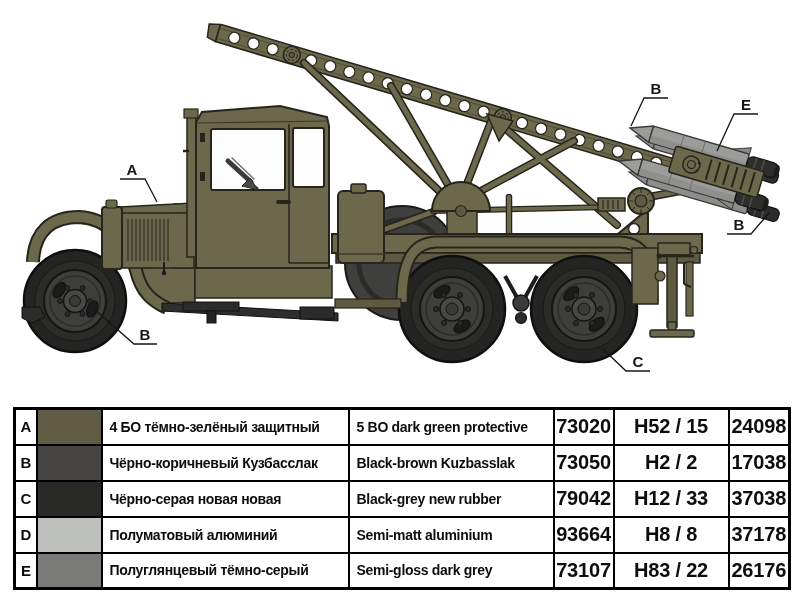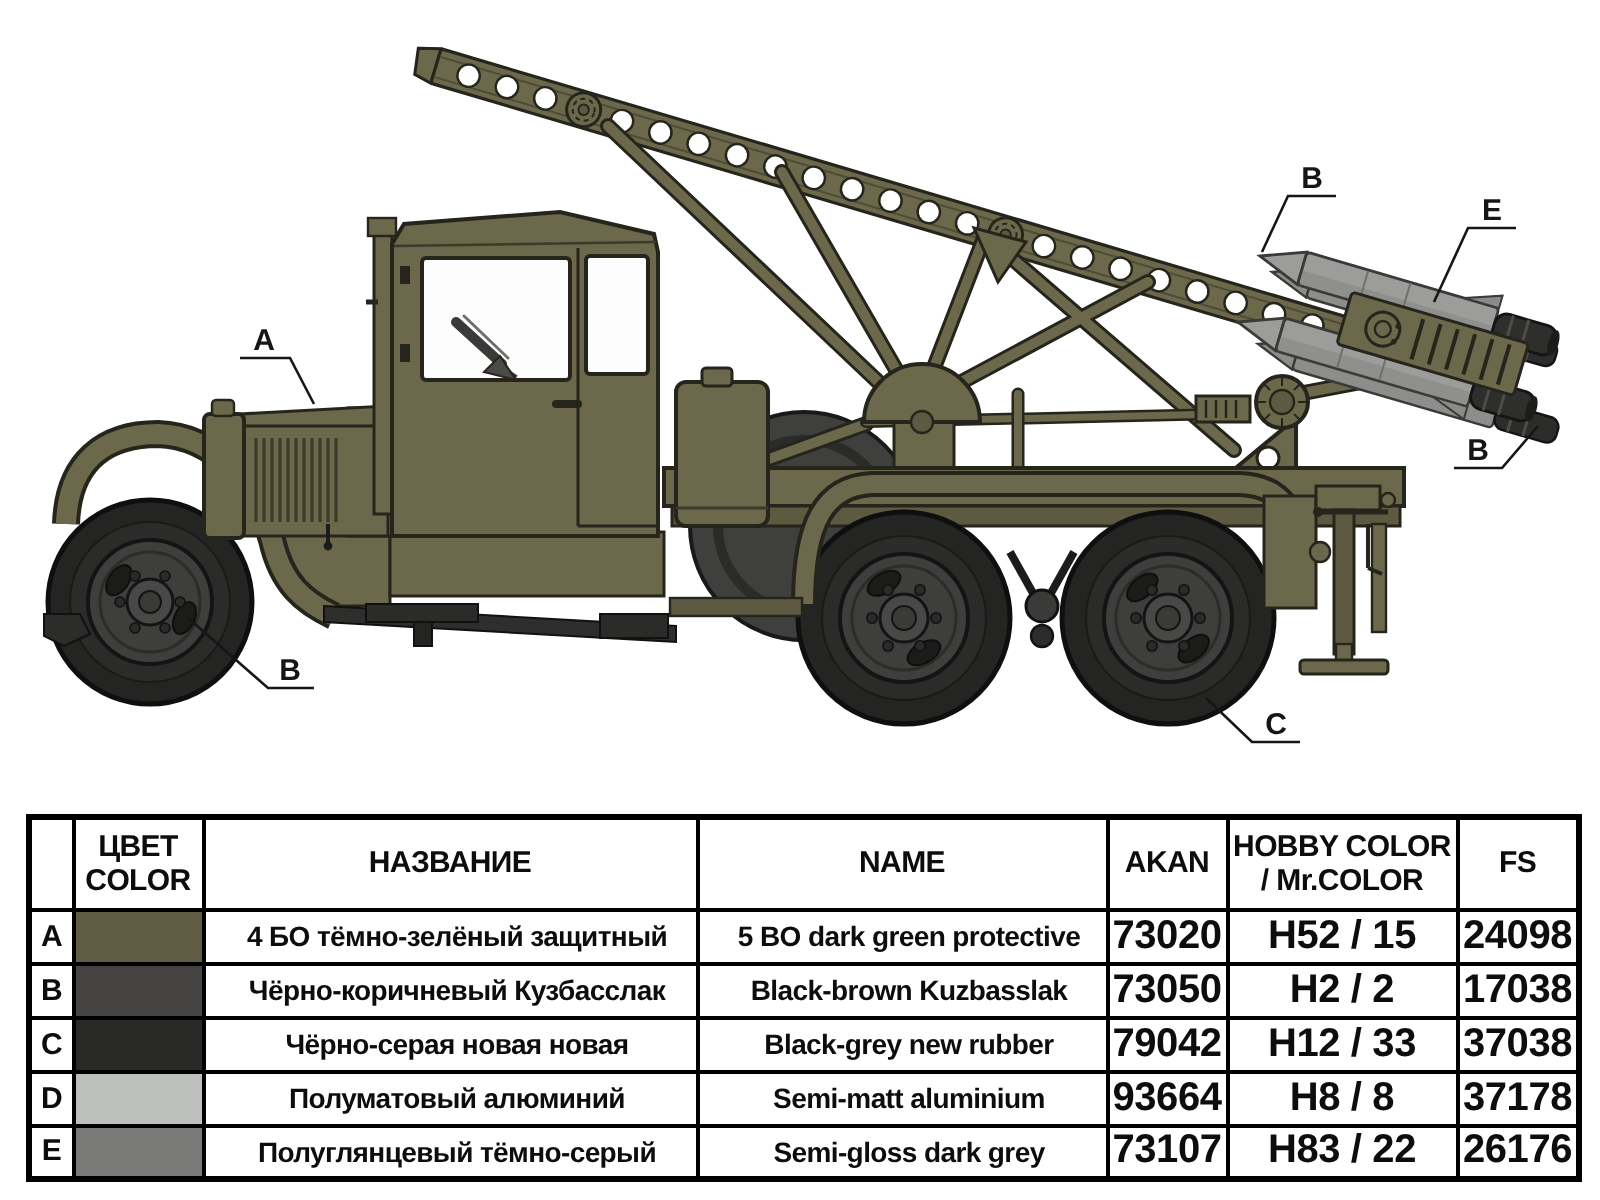"ЦВЕТ" tr.head-row { html: <tr> <th></th> <th> <div>ЦВЕТ</div> <div>COLOR</div> </th> <th>НАЗВАНИЕ</th> <th>NAME</th> <th>AKAN</th> <th> <div>HOBBY COLOR</div> <div>/ Mr.COLOR</div> </th> <th>FS</th> </tr> -> none }
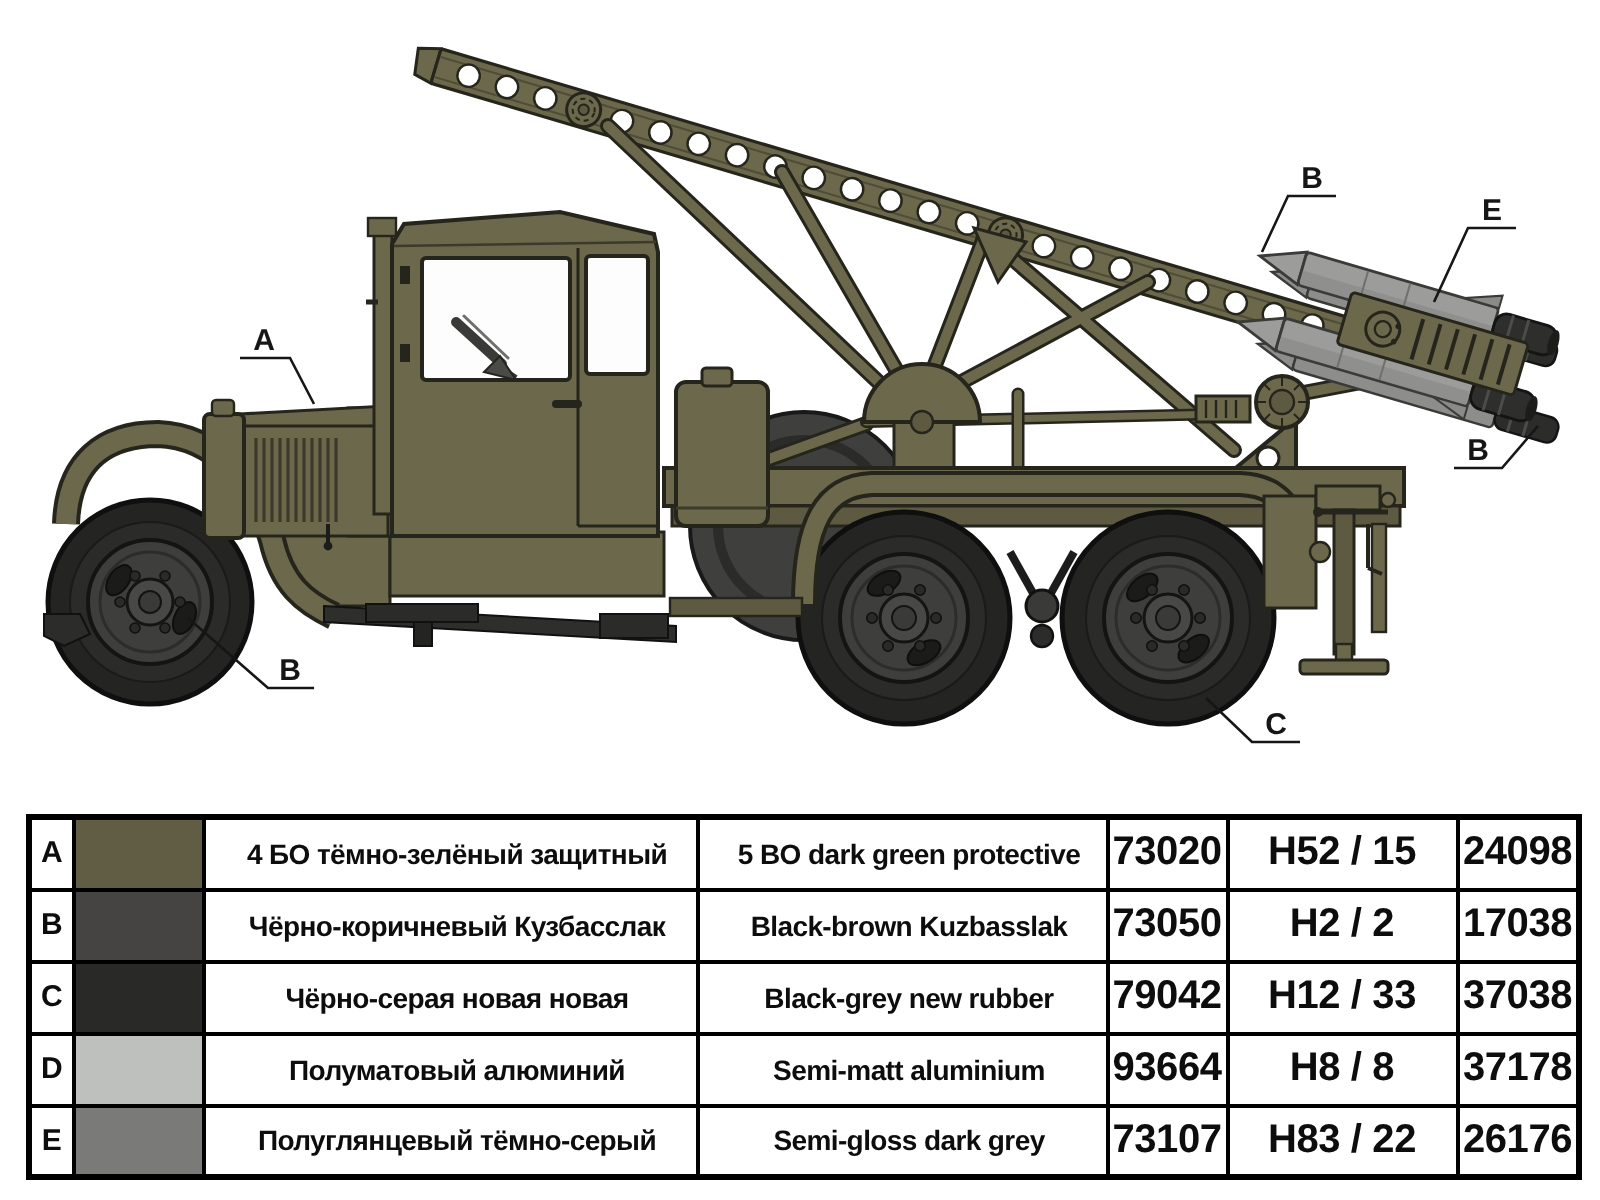"4 БО тёмно-зелёный защитный" td.cell-left { text-align: center -> left }
